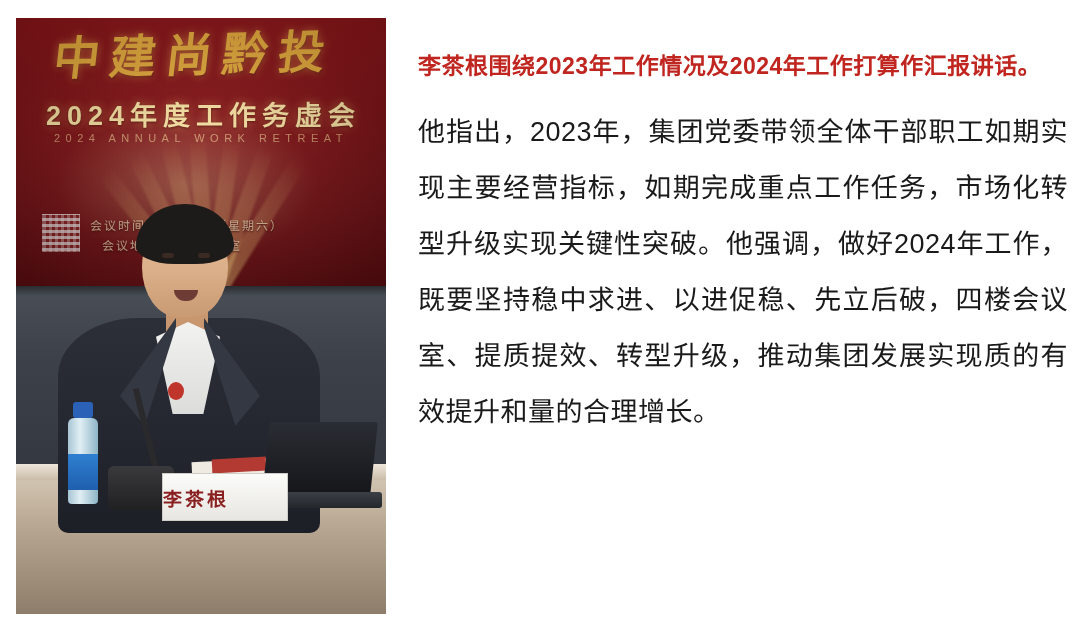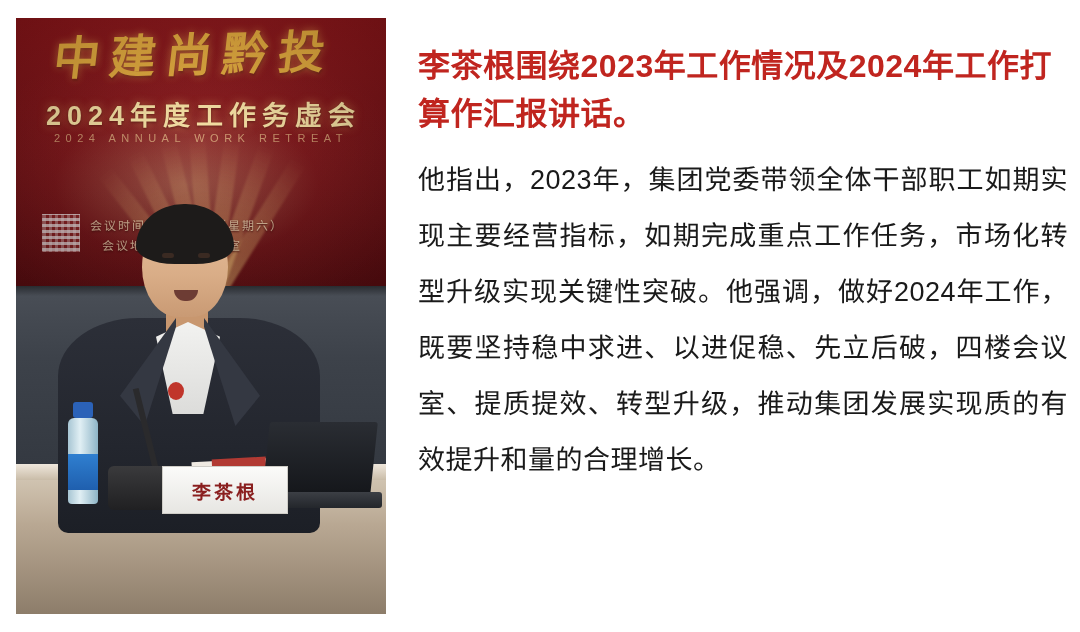"李茶根围绕2023年工作情况及2024年工作打算作汇报讲话。" .headline { font-size: 32px -> 23px }
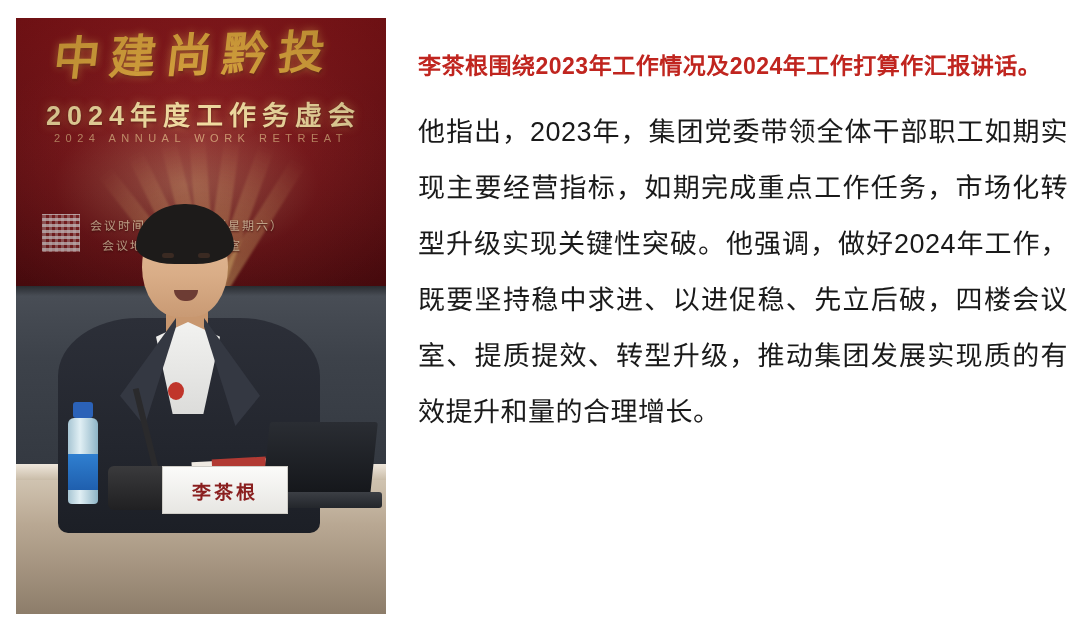"李茶根" .nameplate { bottom: 100px -> 93px; justify-content: center -> flex-start }
